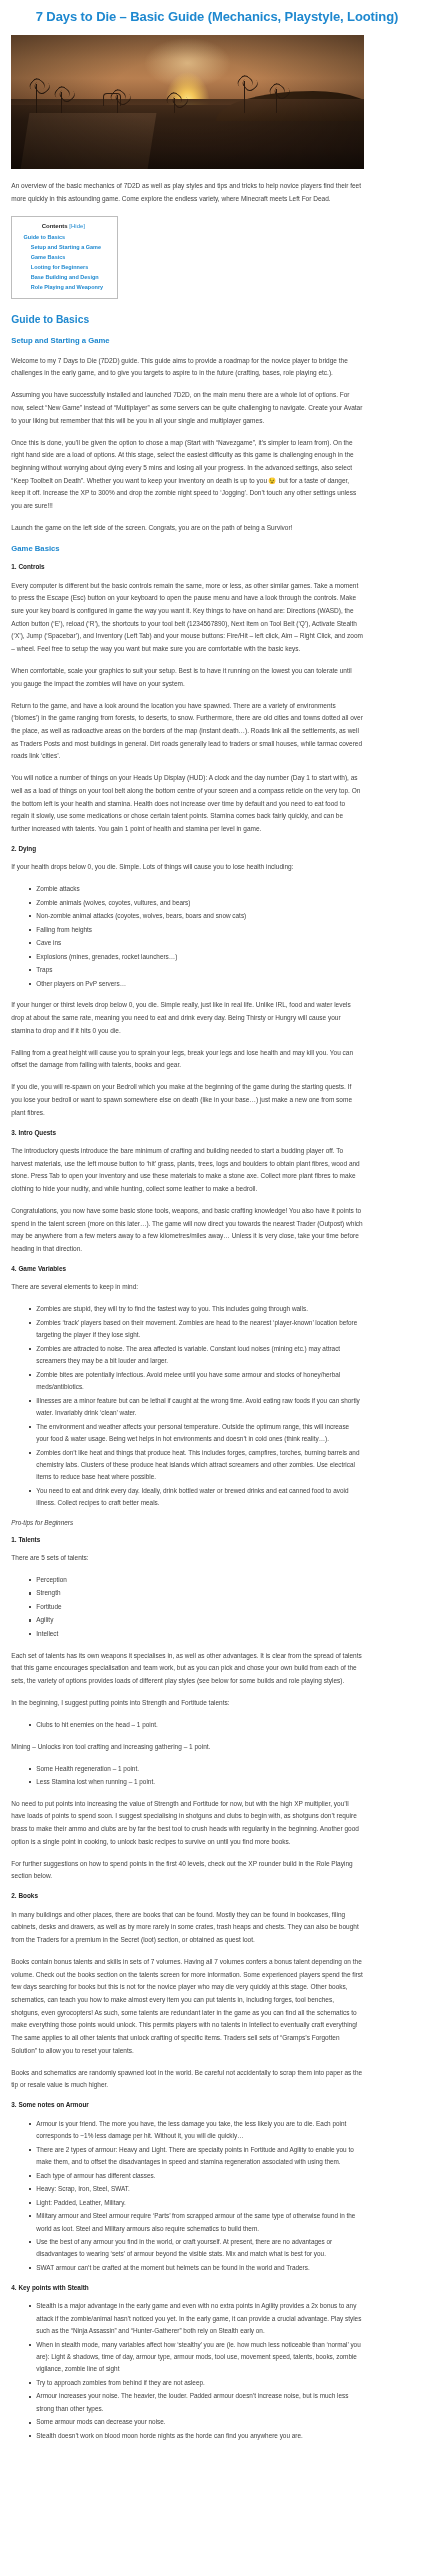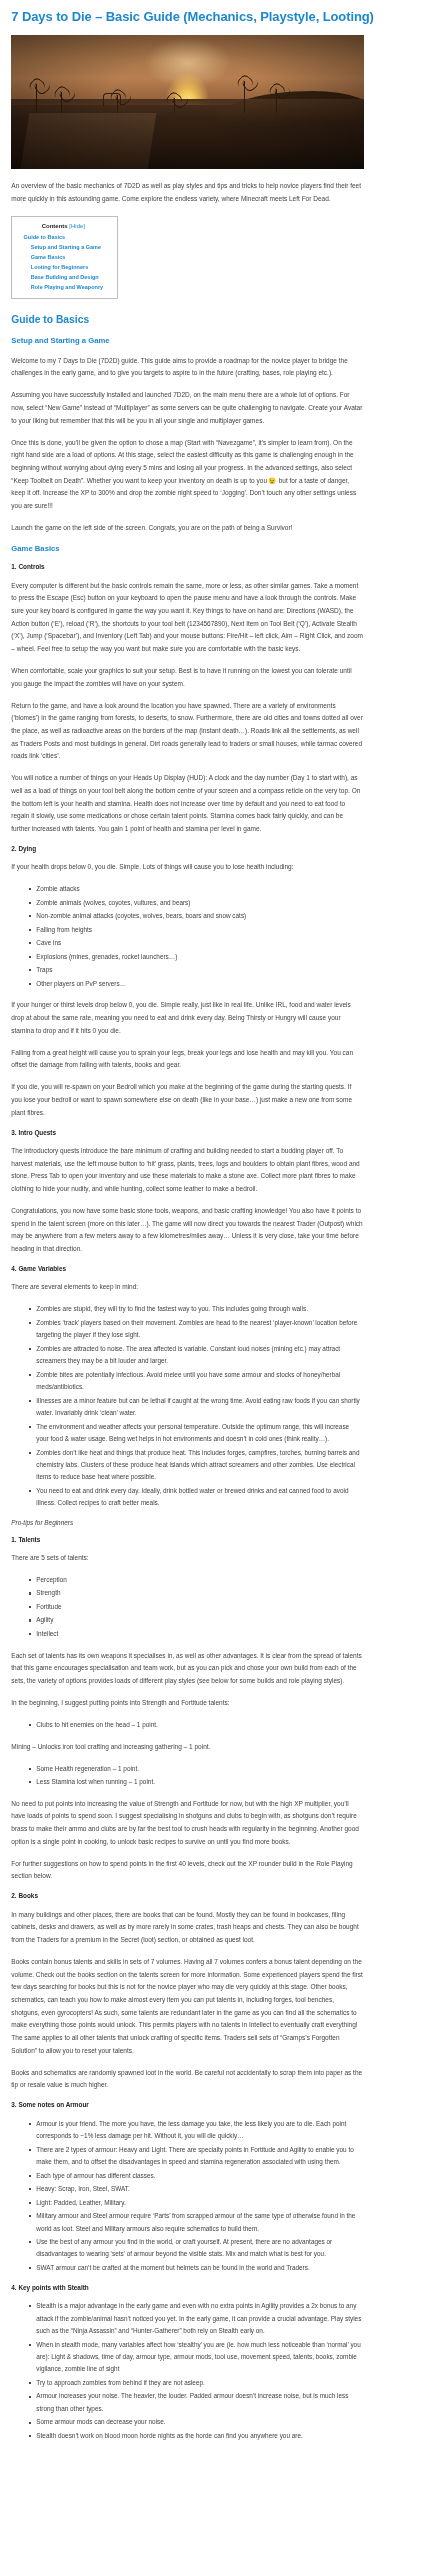"7 Days to Die –" h1.post-title { text-align: none -> center }
